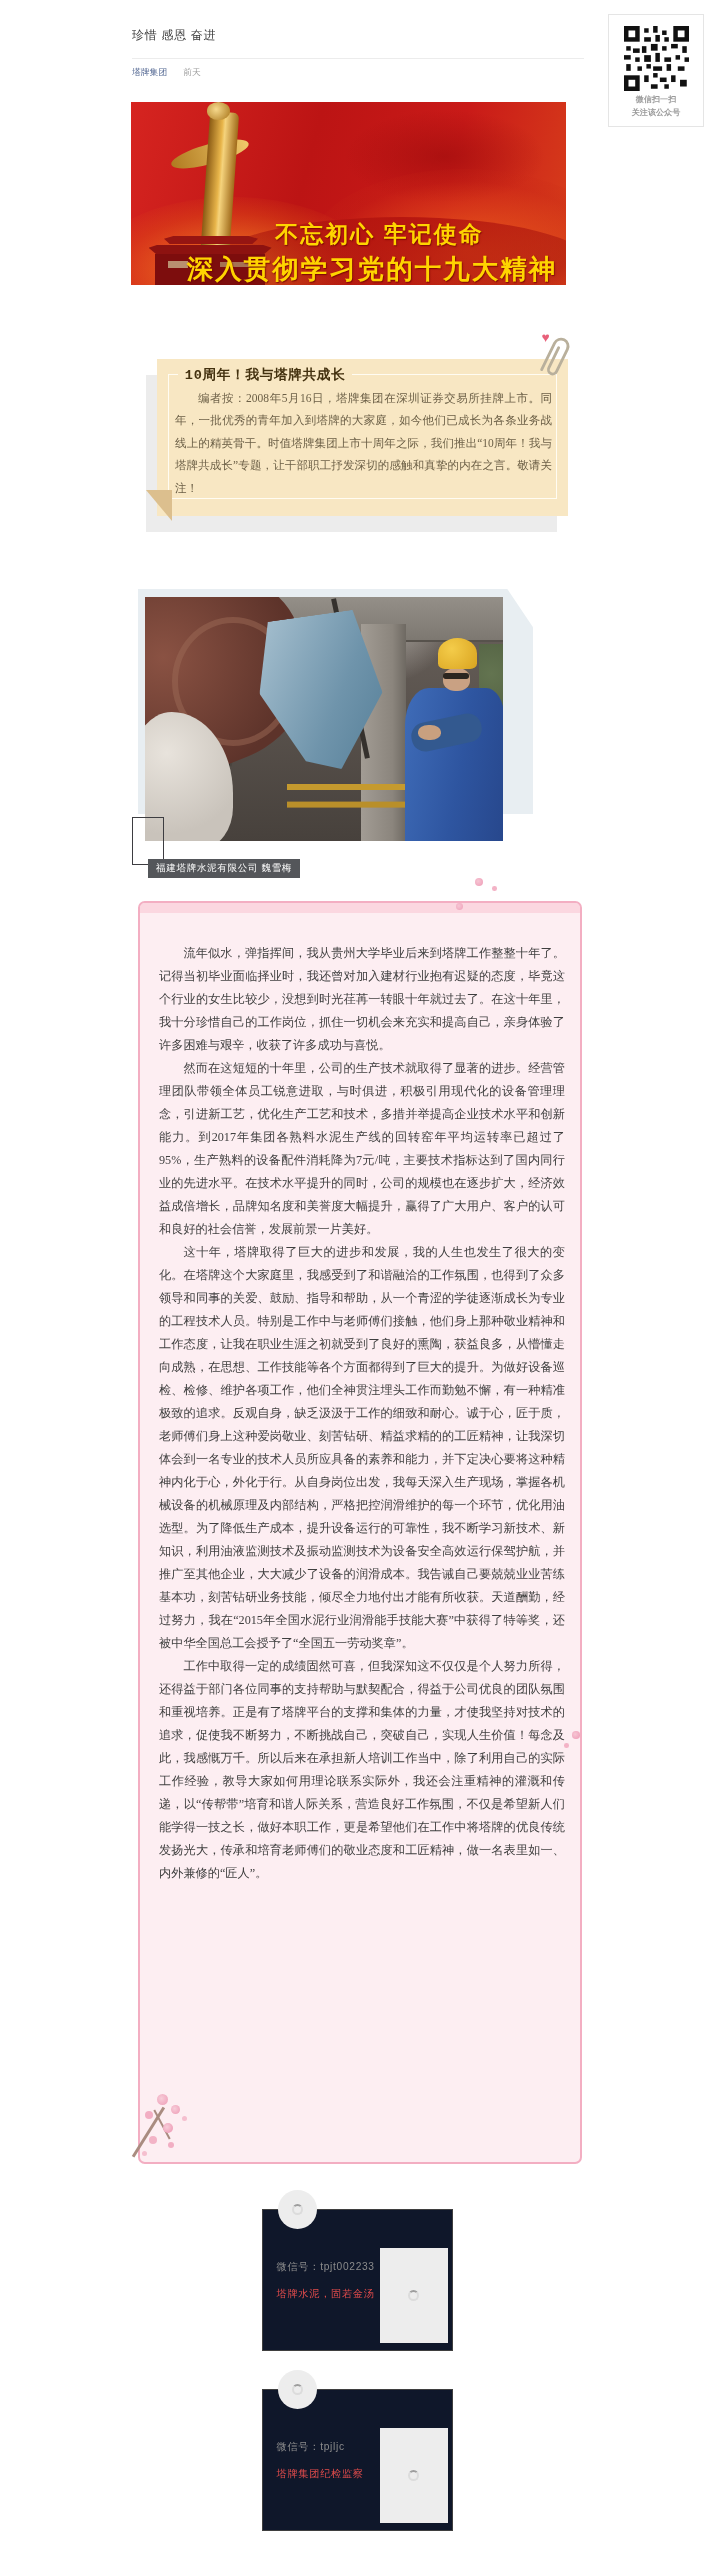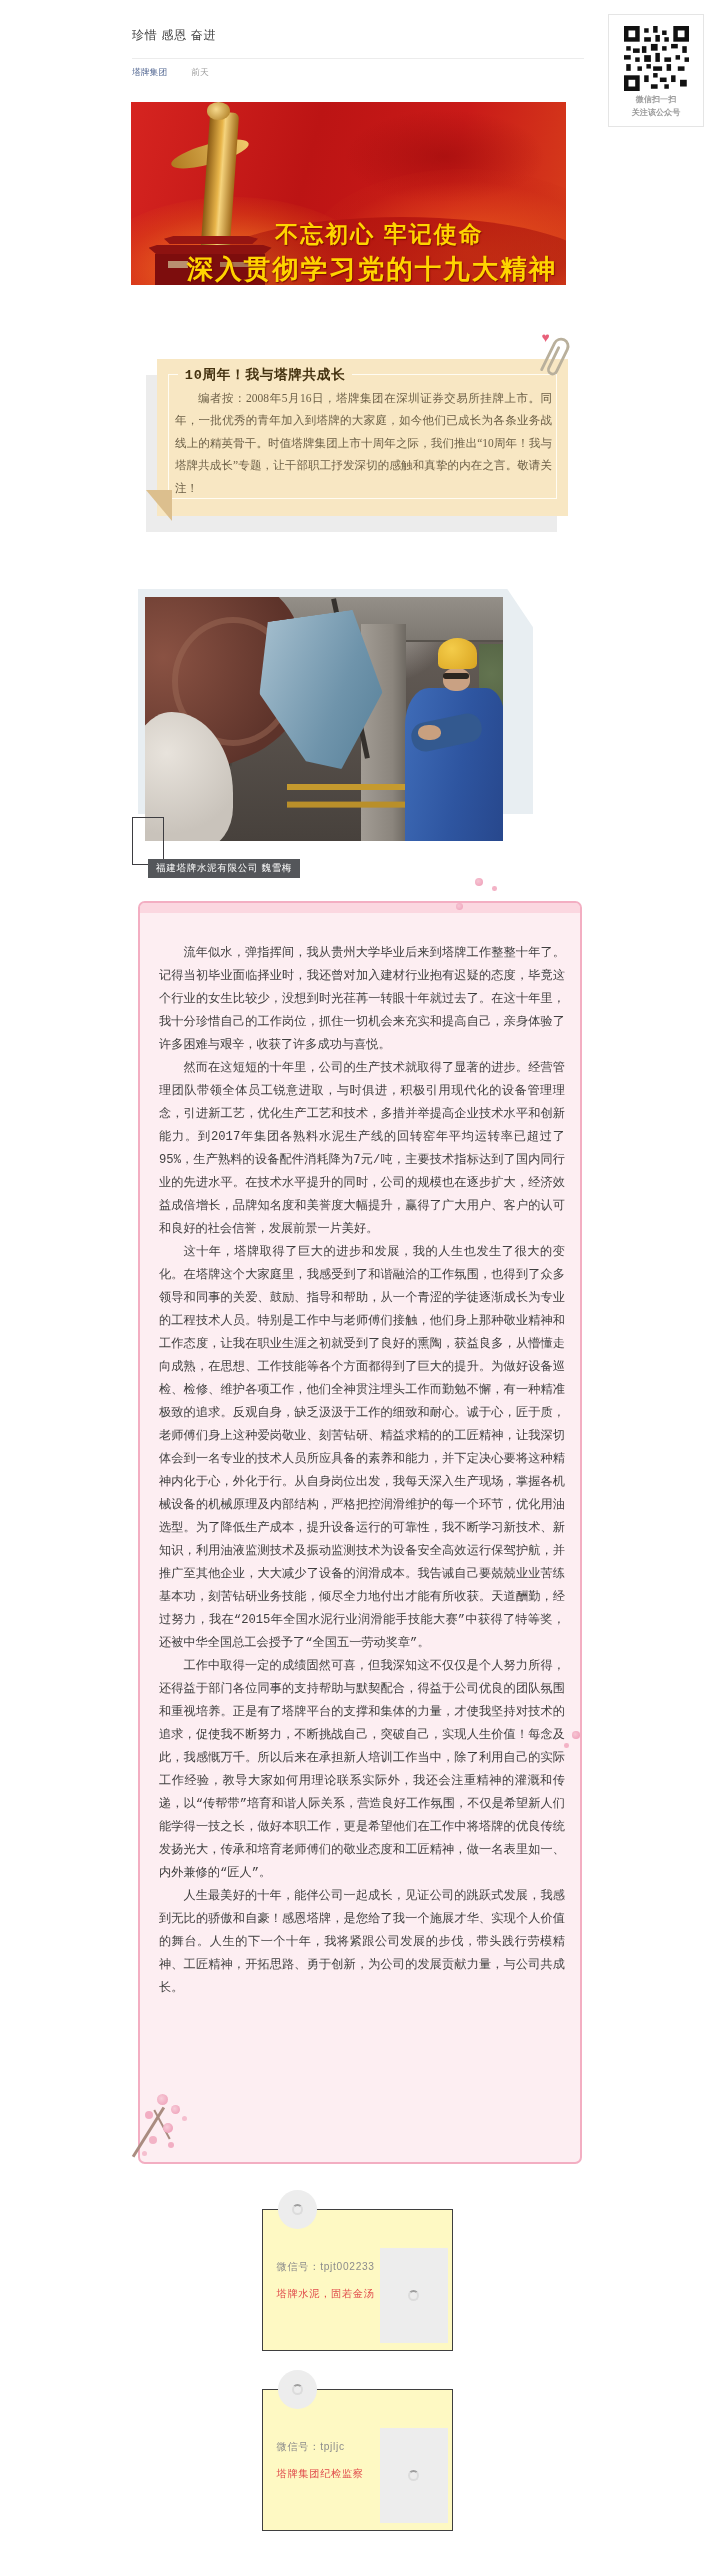"塔牌集团" .meta-account { margin-right: 24px -> 16px }
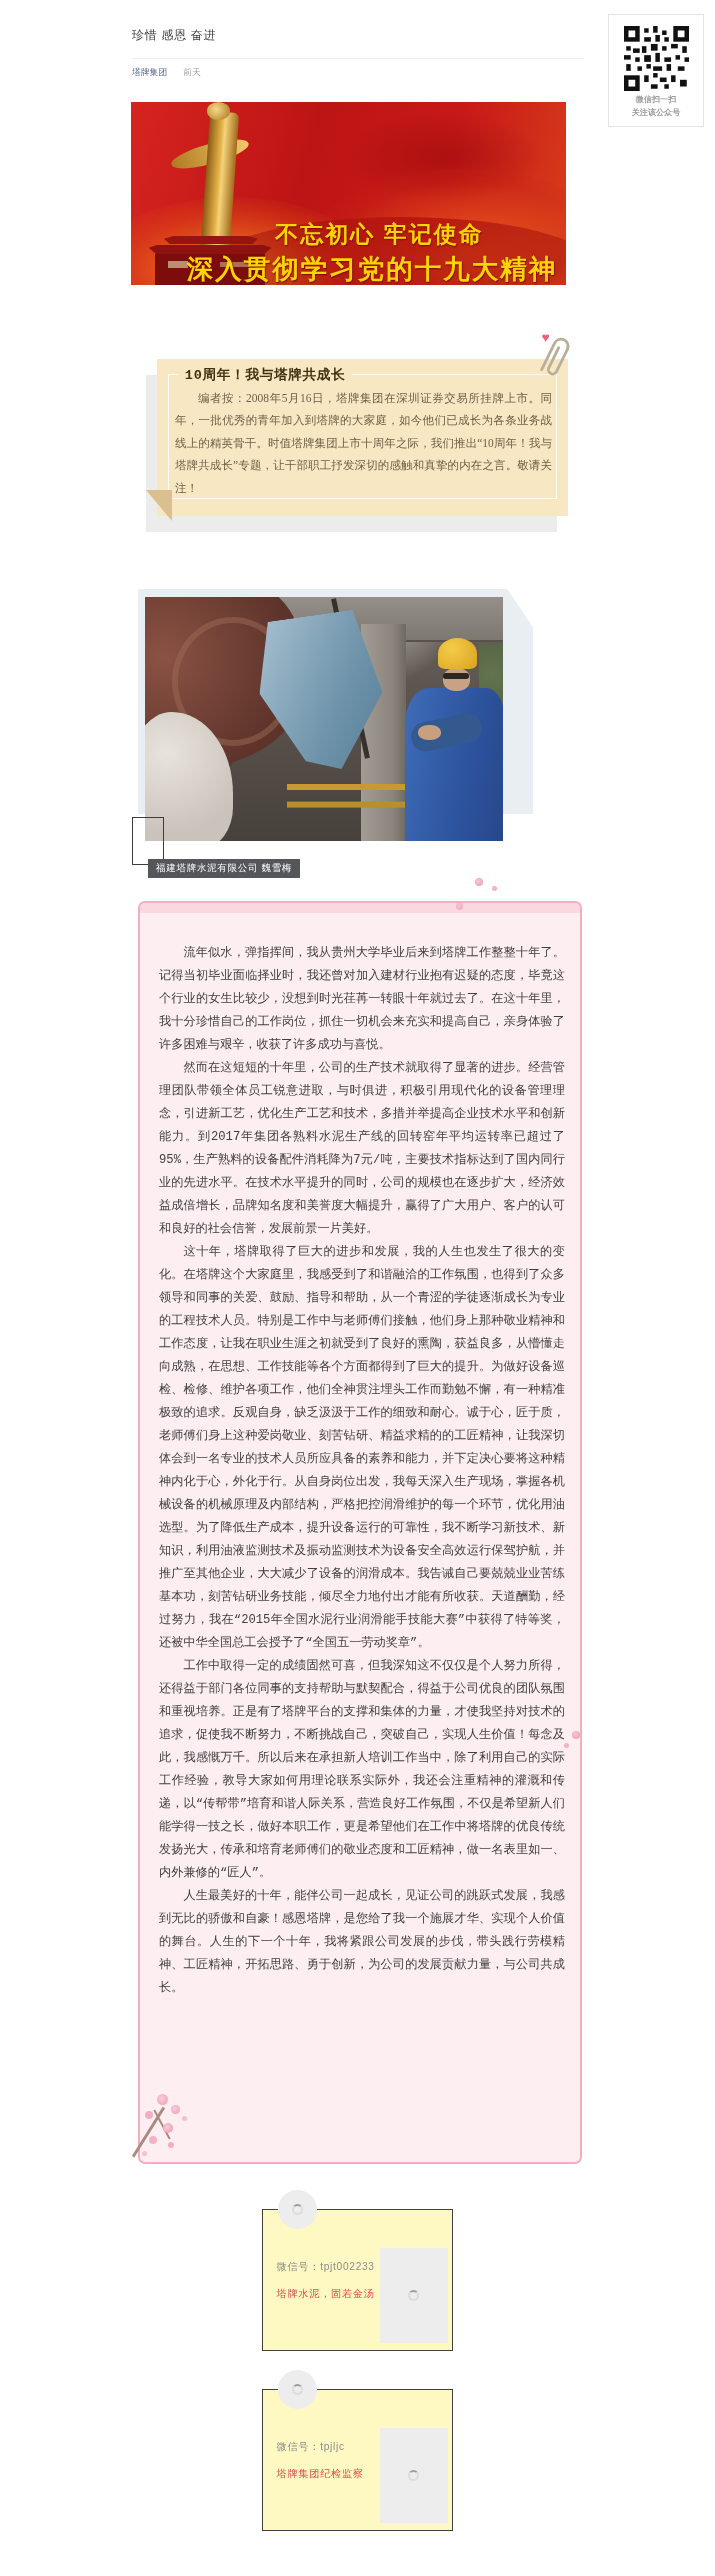"流年似水，弹指挥间，我从贵州大学毕业后来到塔牌工作整整十年了。记得当初毕业面临择" .essay-body { font-family: Liberation Mono, monospace -> Liberation Serif, serif }
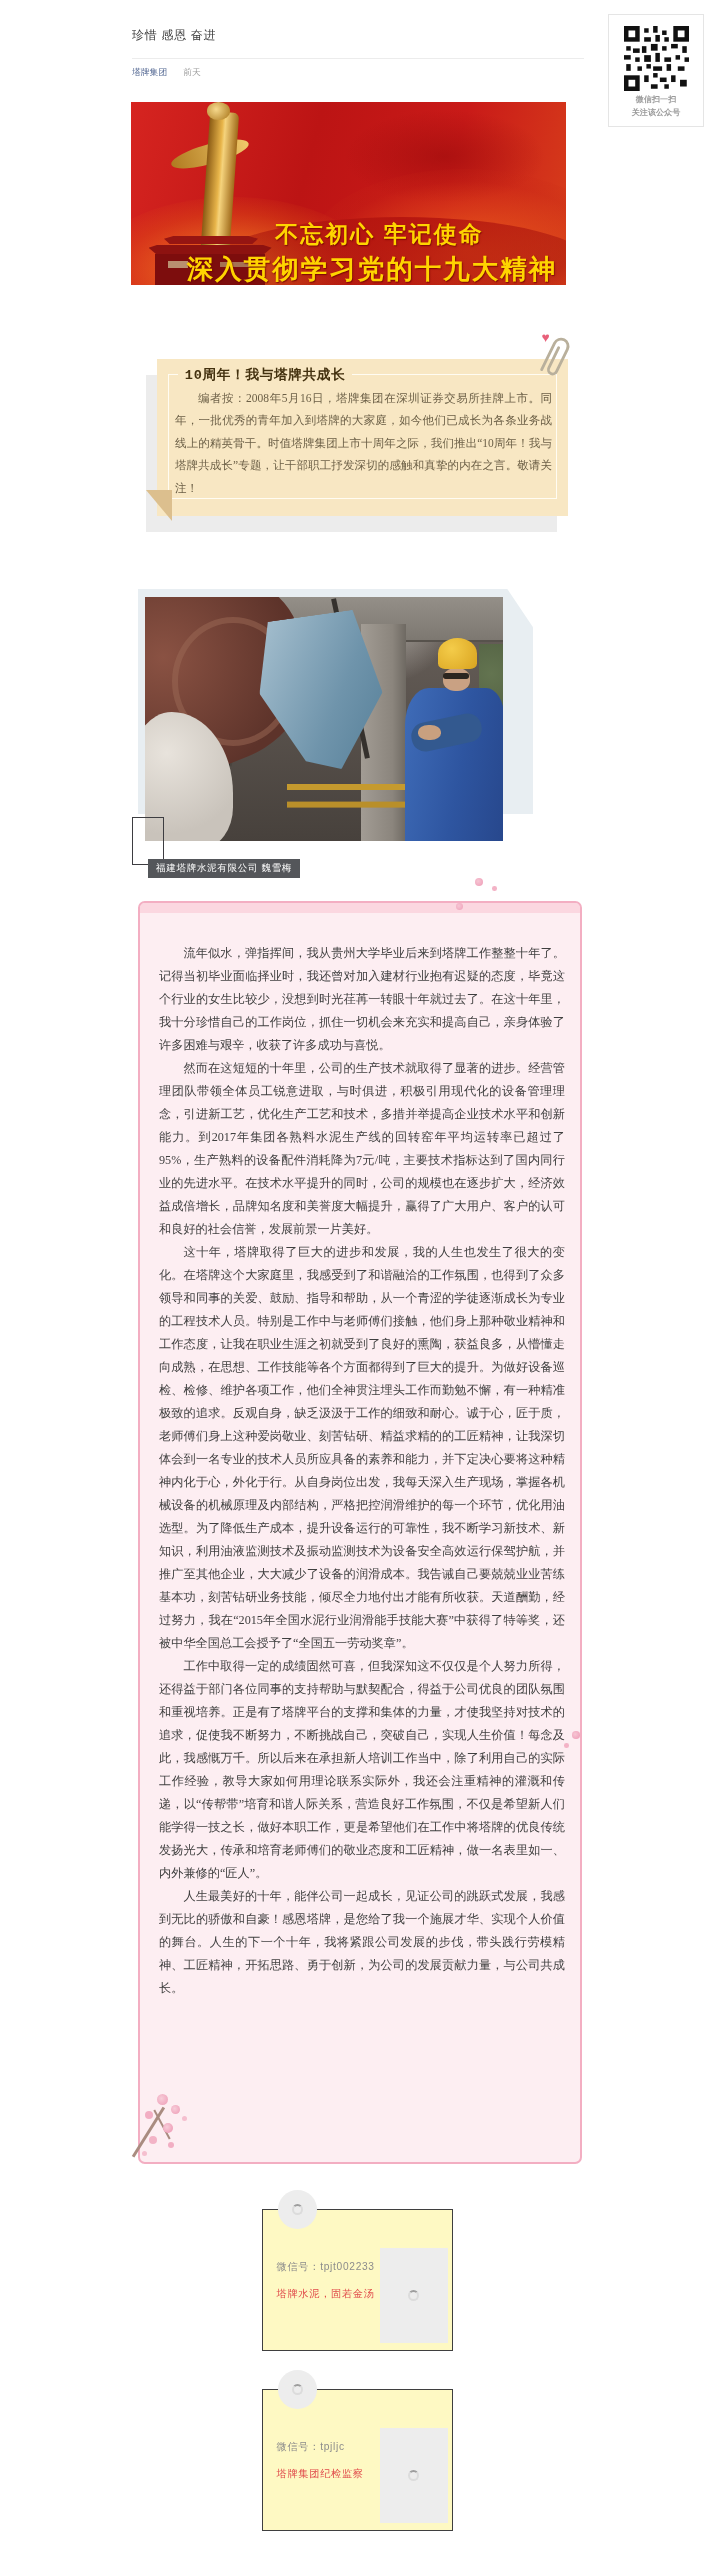"人生最美好的十年，能伴公司一起成长，见证公司的跳跃式发展，我感到无比的骄傲和自豪" p { html: <p>人生最美好的十年，能伴公司一起成长，见证公司的跳跃式发展，我感到无比的骄傲和自豪！感恩塔牌，是您给了我一个施展才华、实现个人价值的舞台。人生的下一个十年，我将紧跟公司发展的步伐，带头践行劳模精神、工匠精神，开拓思路、勇于创新，为公司的发展贡献力量，与公司共成长。</p> -> none }
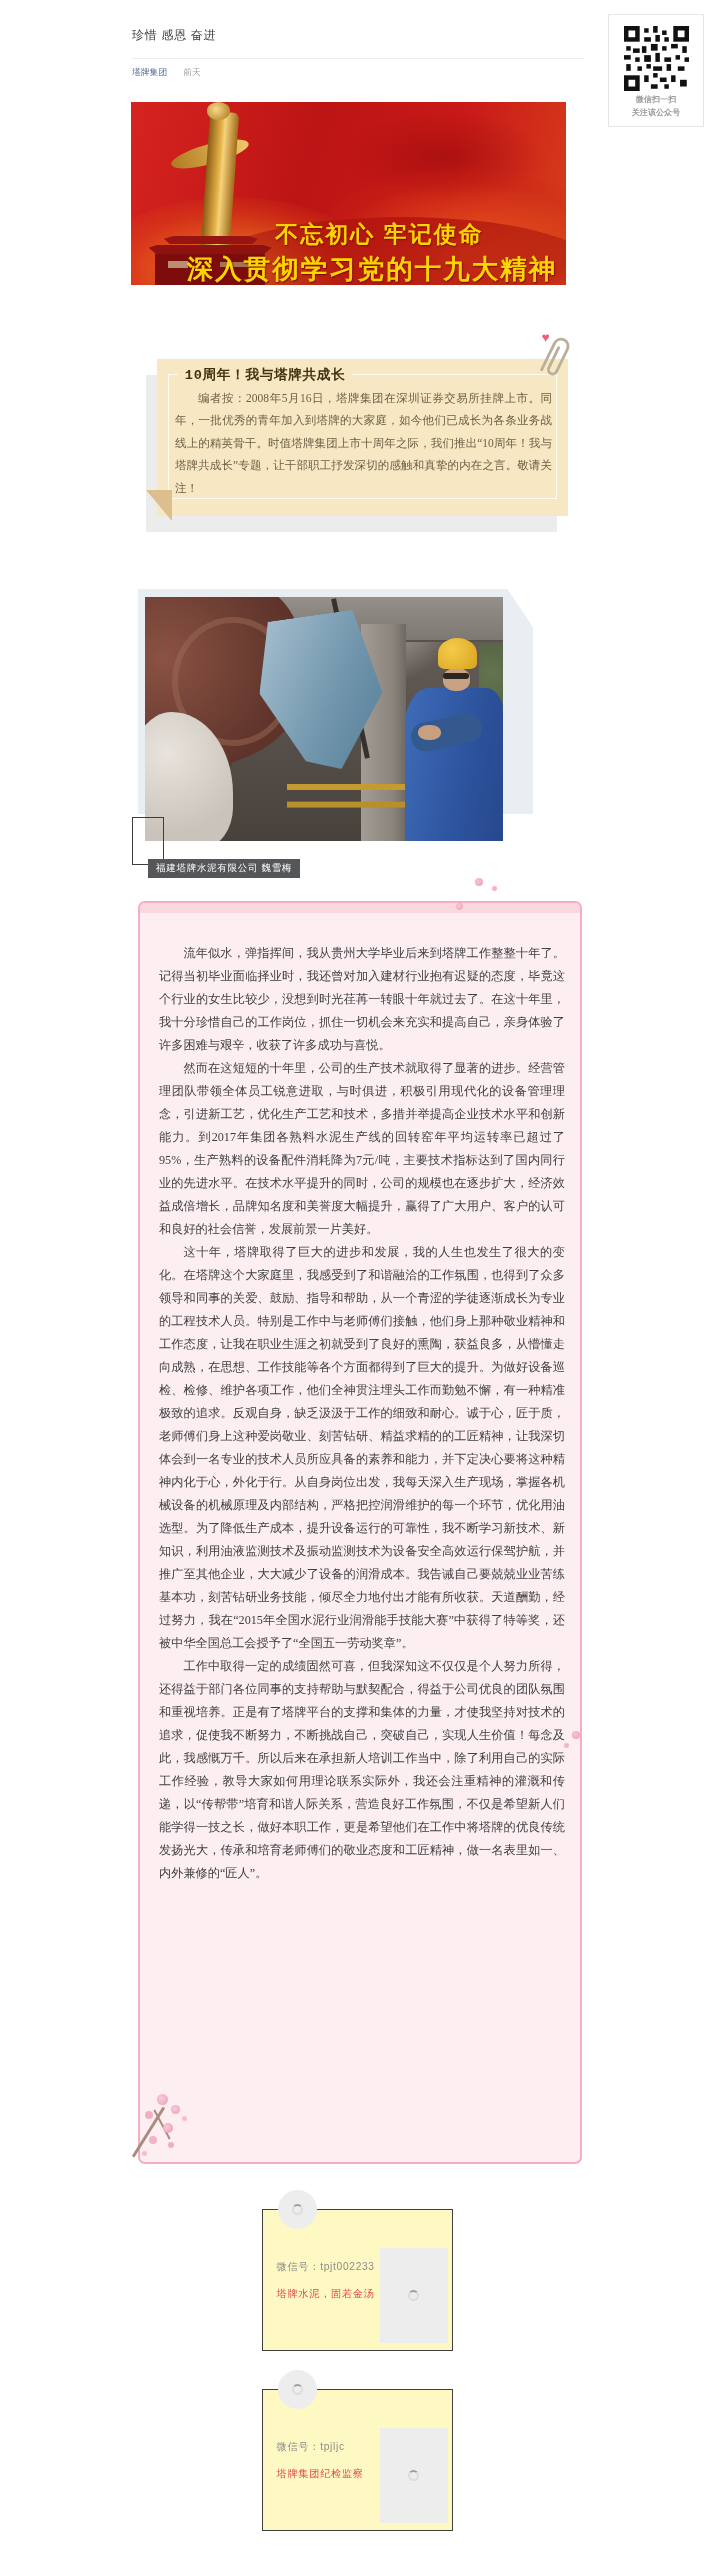"微信号：tpjt002233" .follow-card { background: #fef9c3 -> #0f172a }
